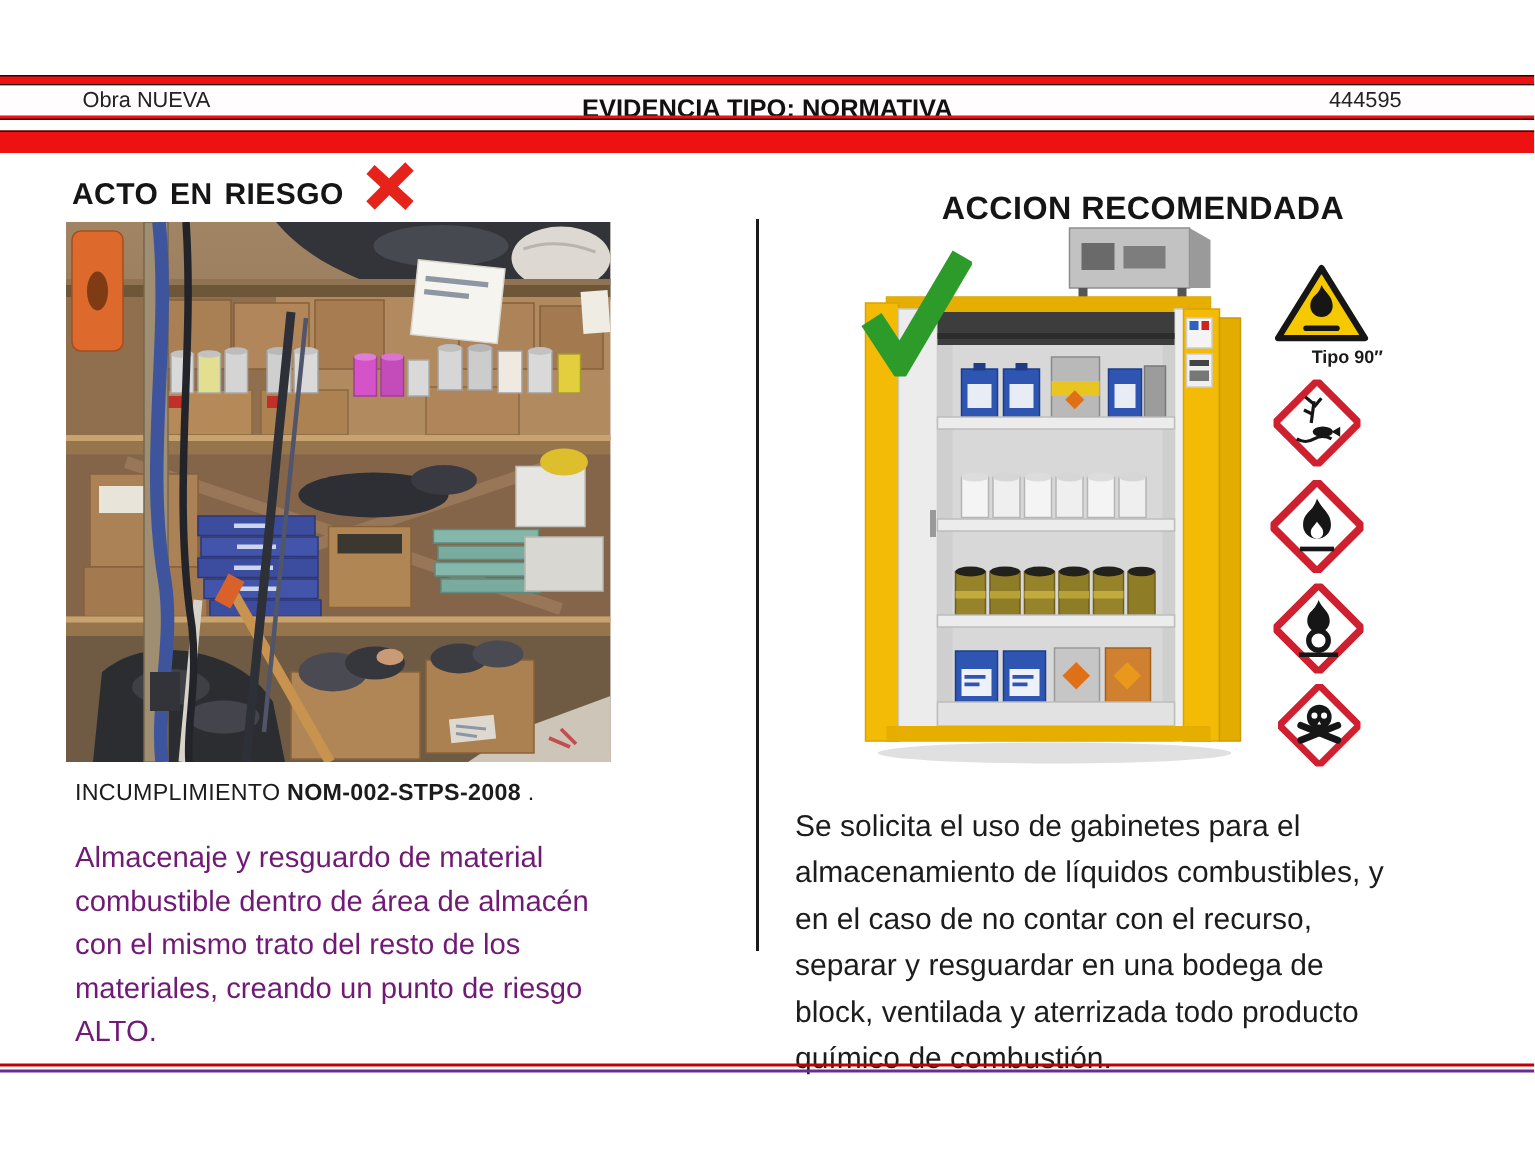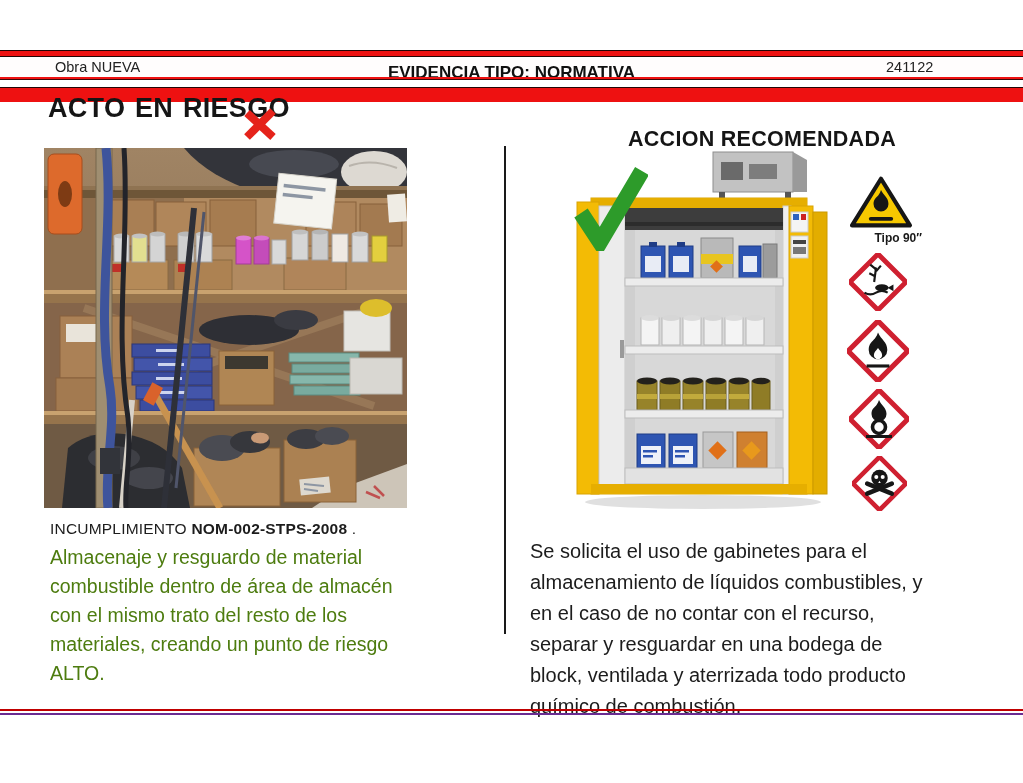"241122" div.hdr-right { text: 241122 -> 444595 }
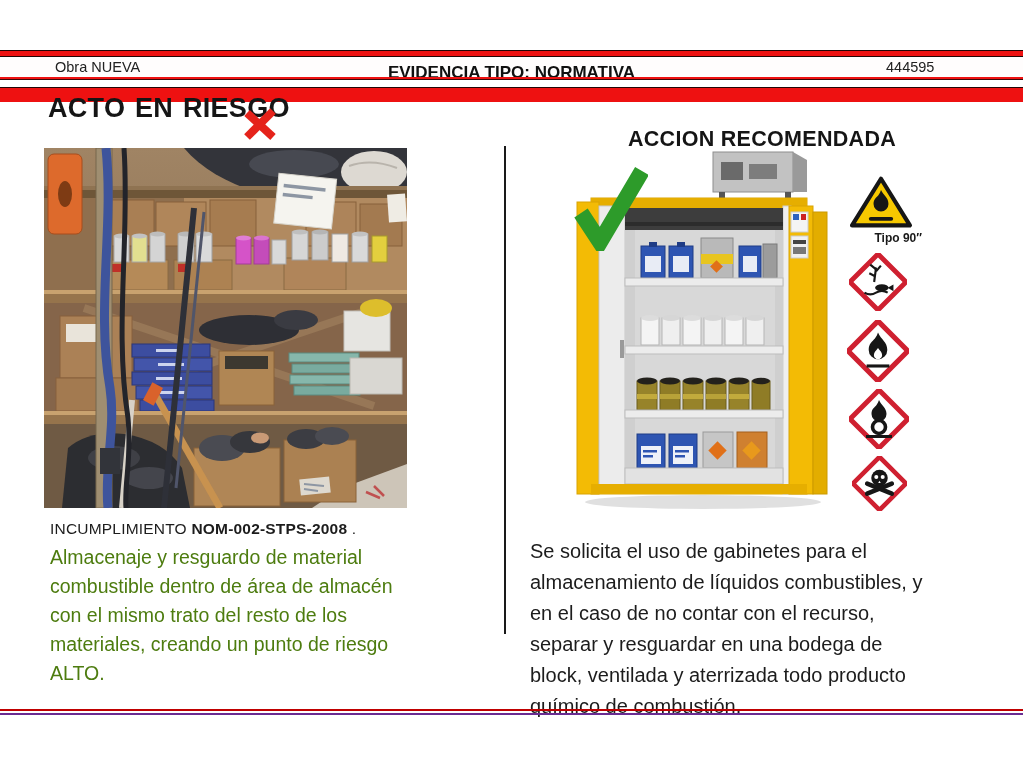"ACTO EN RIESGO" .title-left { font-size: 27px -> 20px; top: 93px -> 119px }
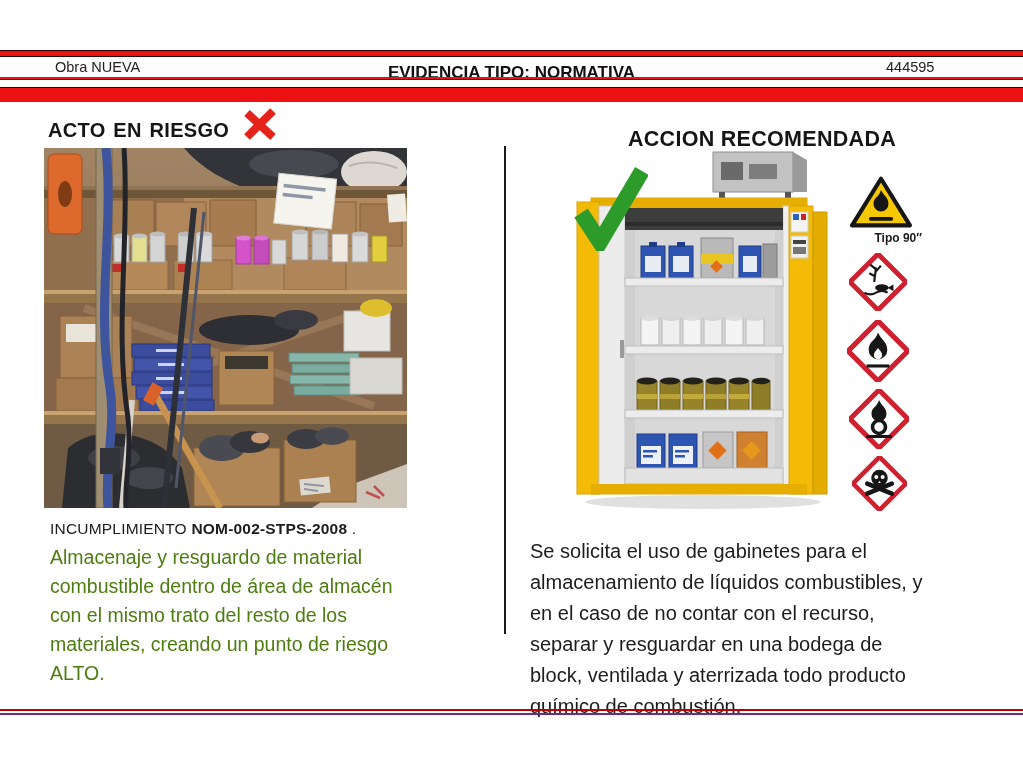"Almacenaje y resguardo de material" .cap-body { color: #4d7c0f -> #701a75; margin-top: 5px -> 20px }
